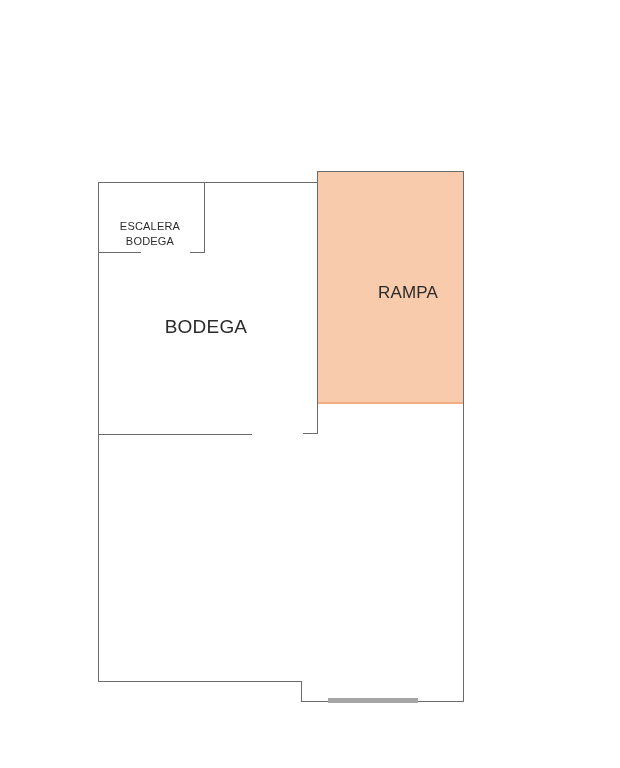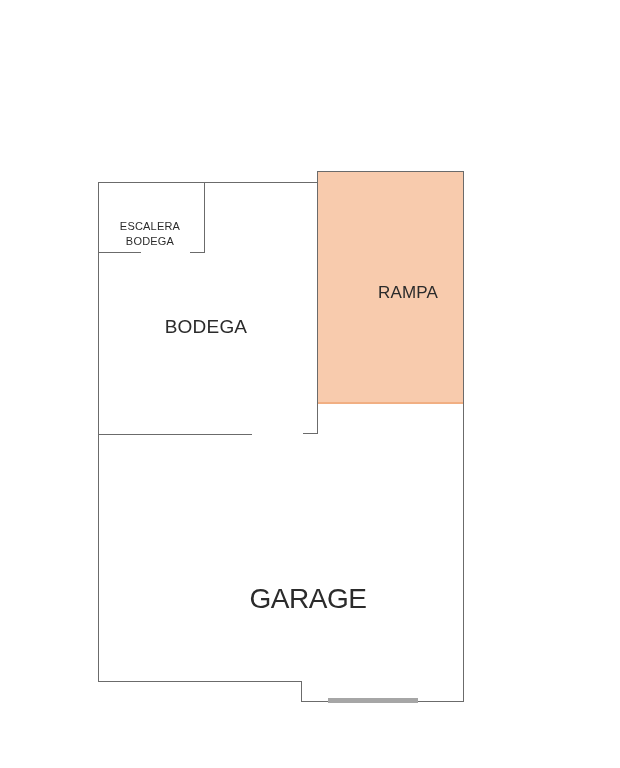"GARAGE" div.label { html: <div>GARAGE</div> -> none }
